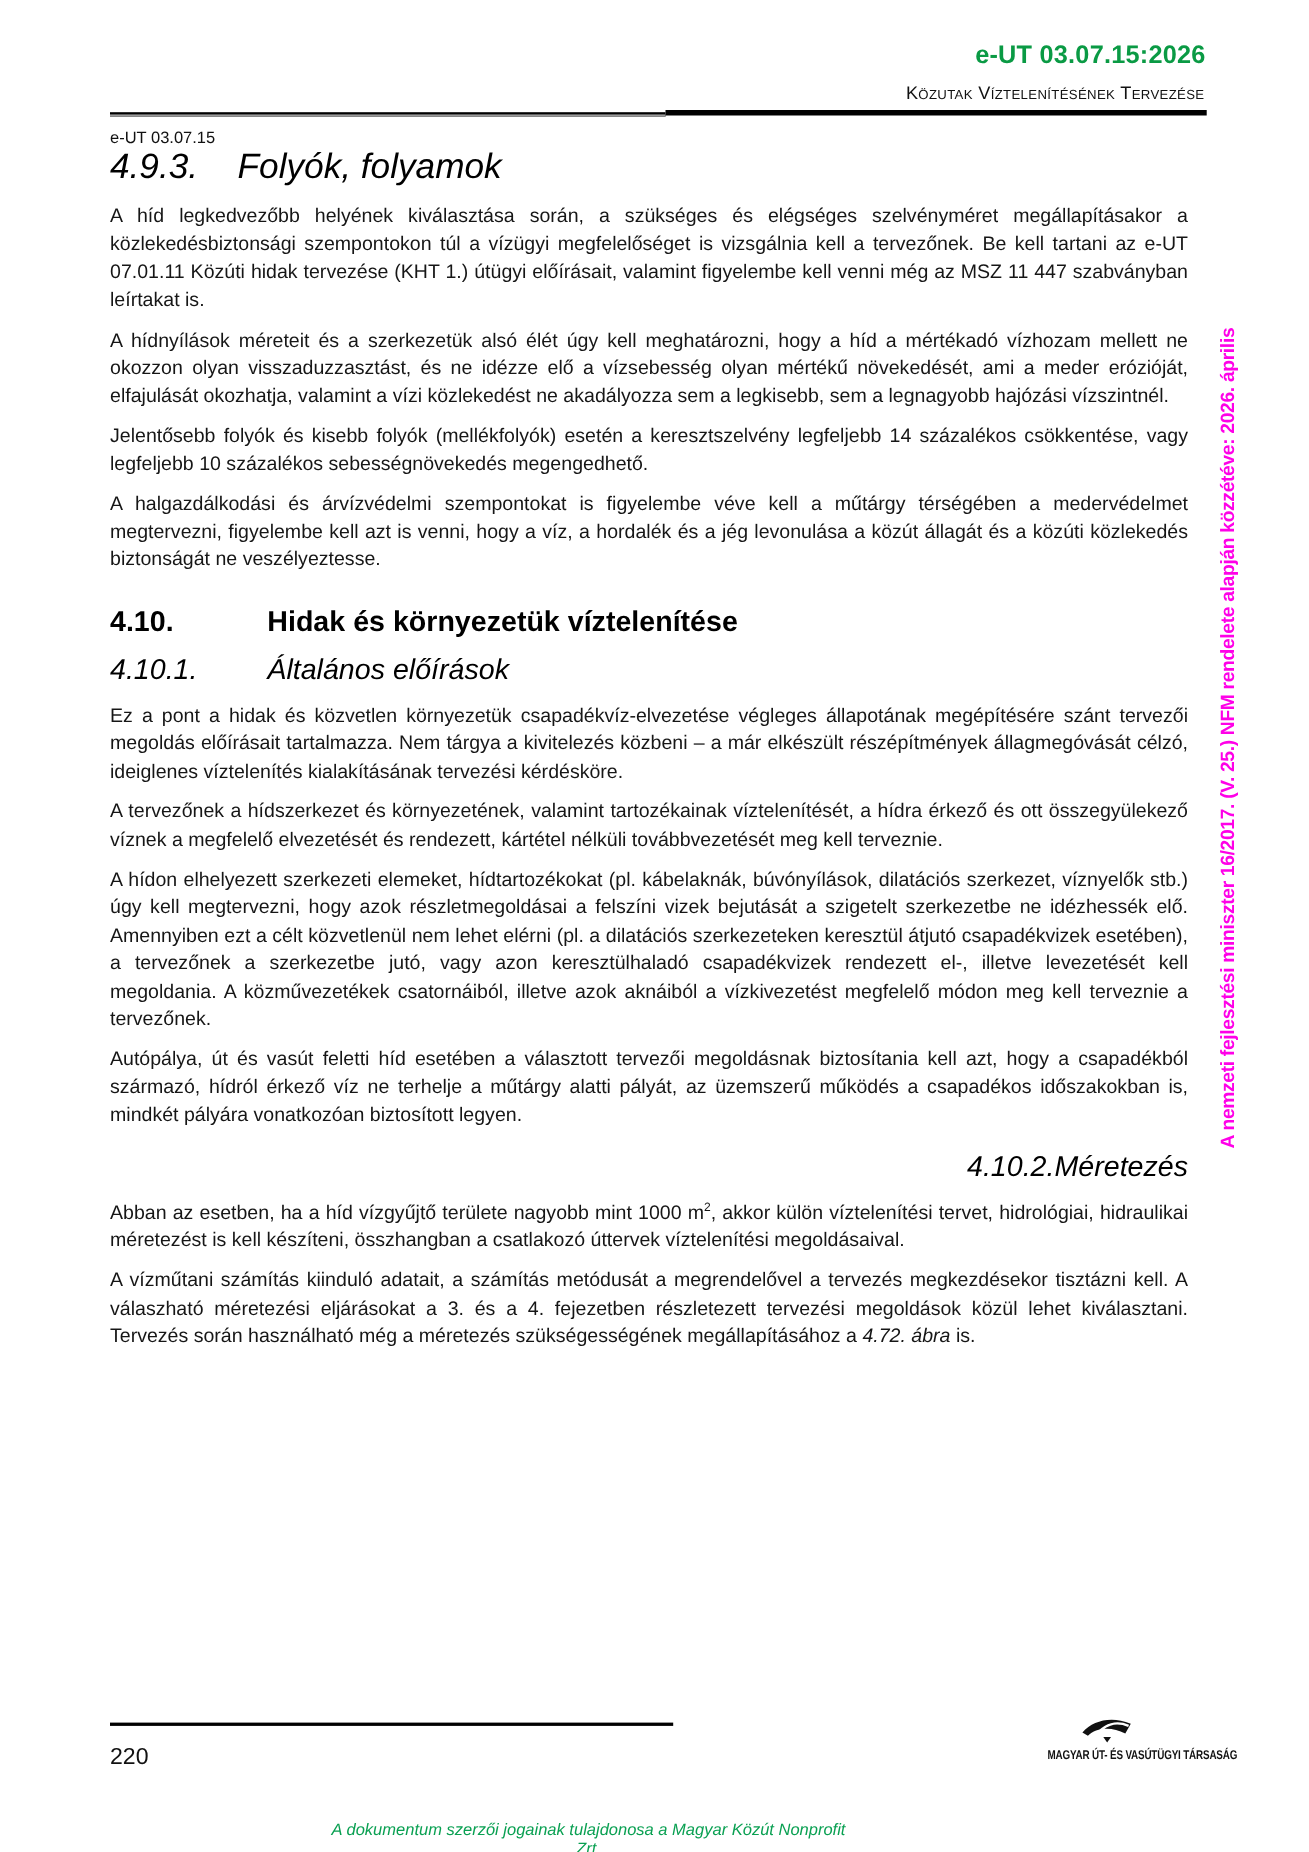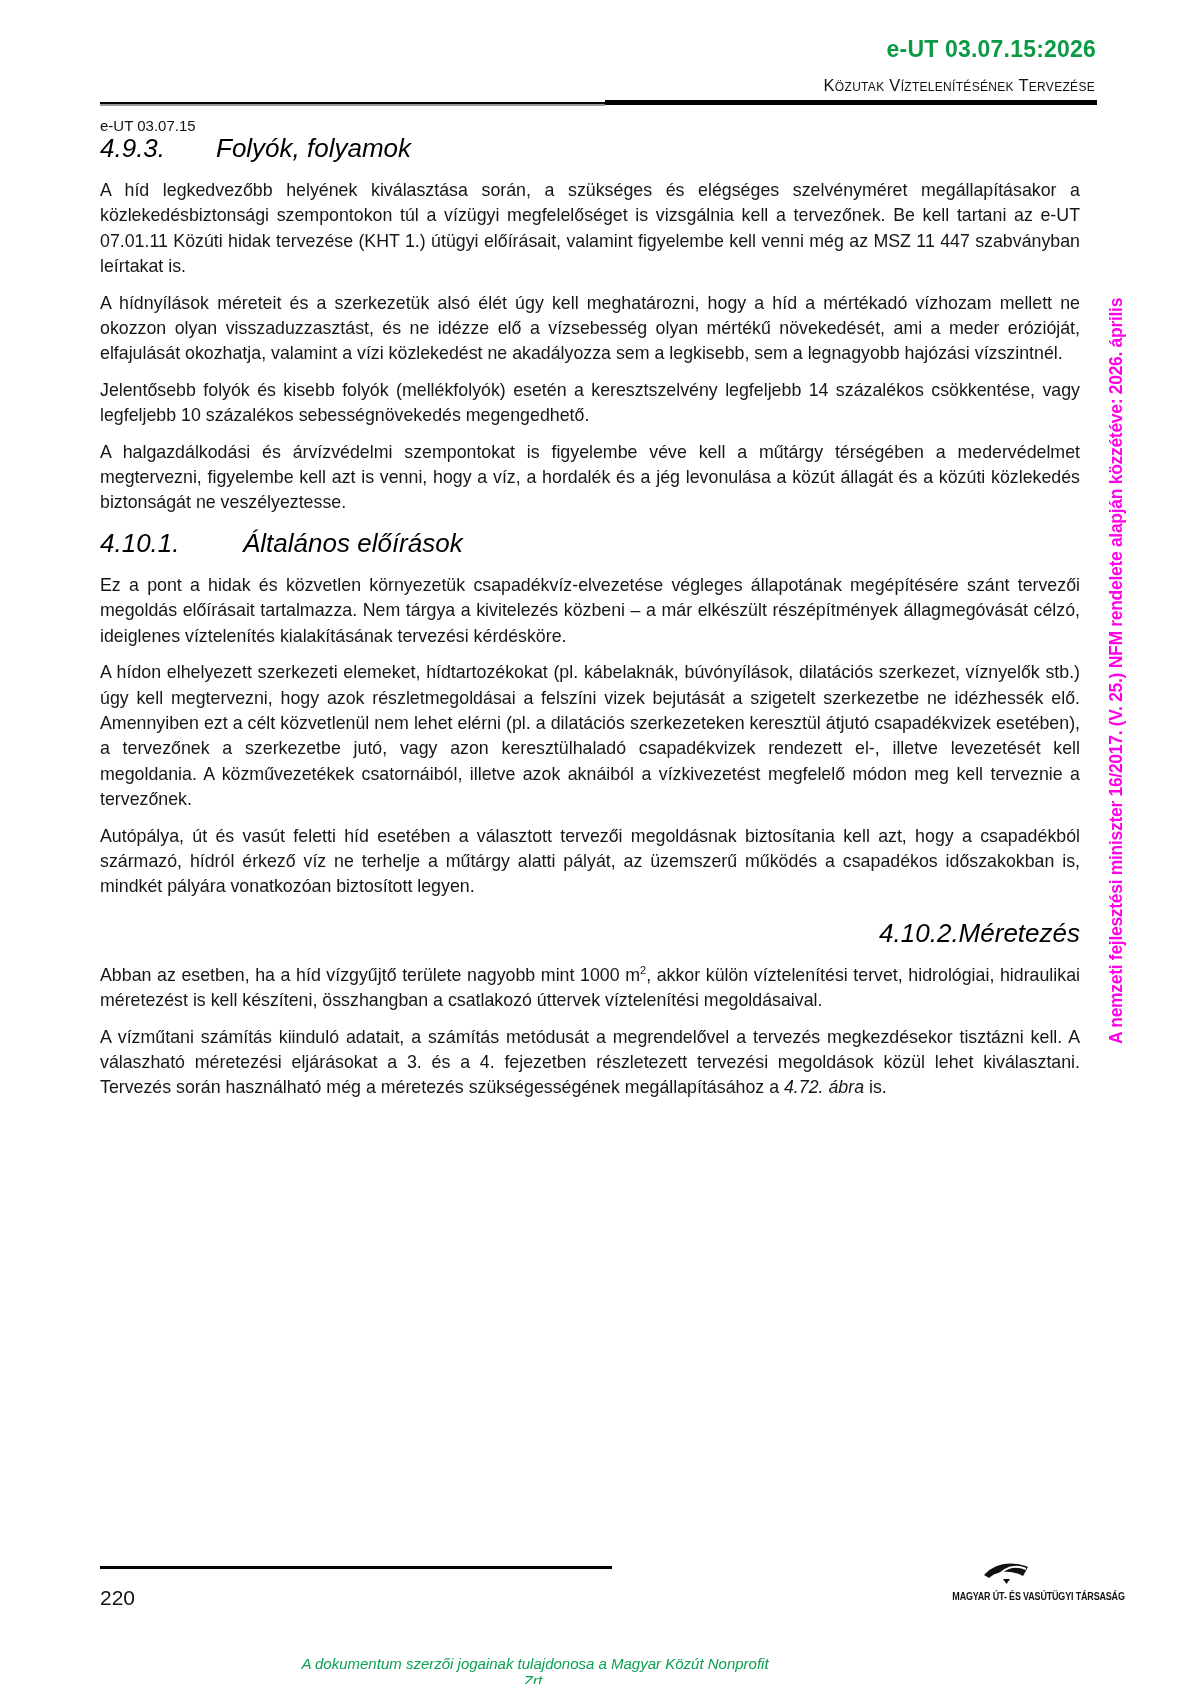"4.9.3. Folyók, folyamok" h2.it { font-size: 26px -> 32px }
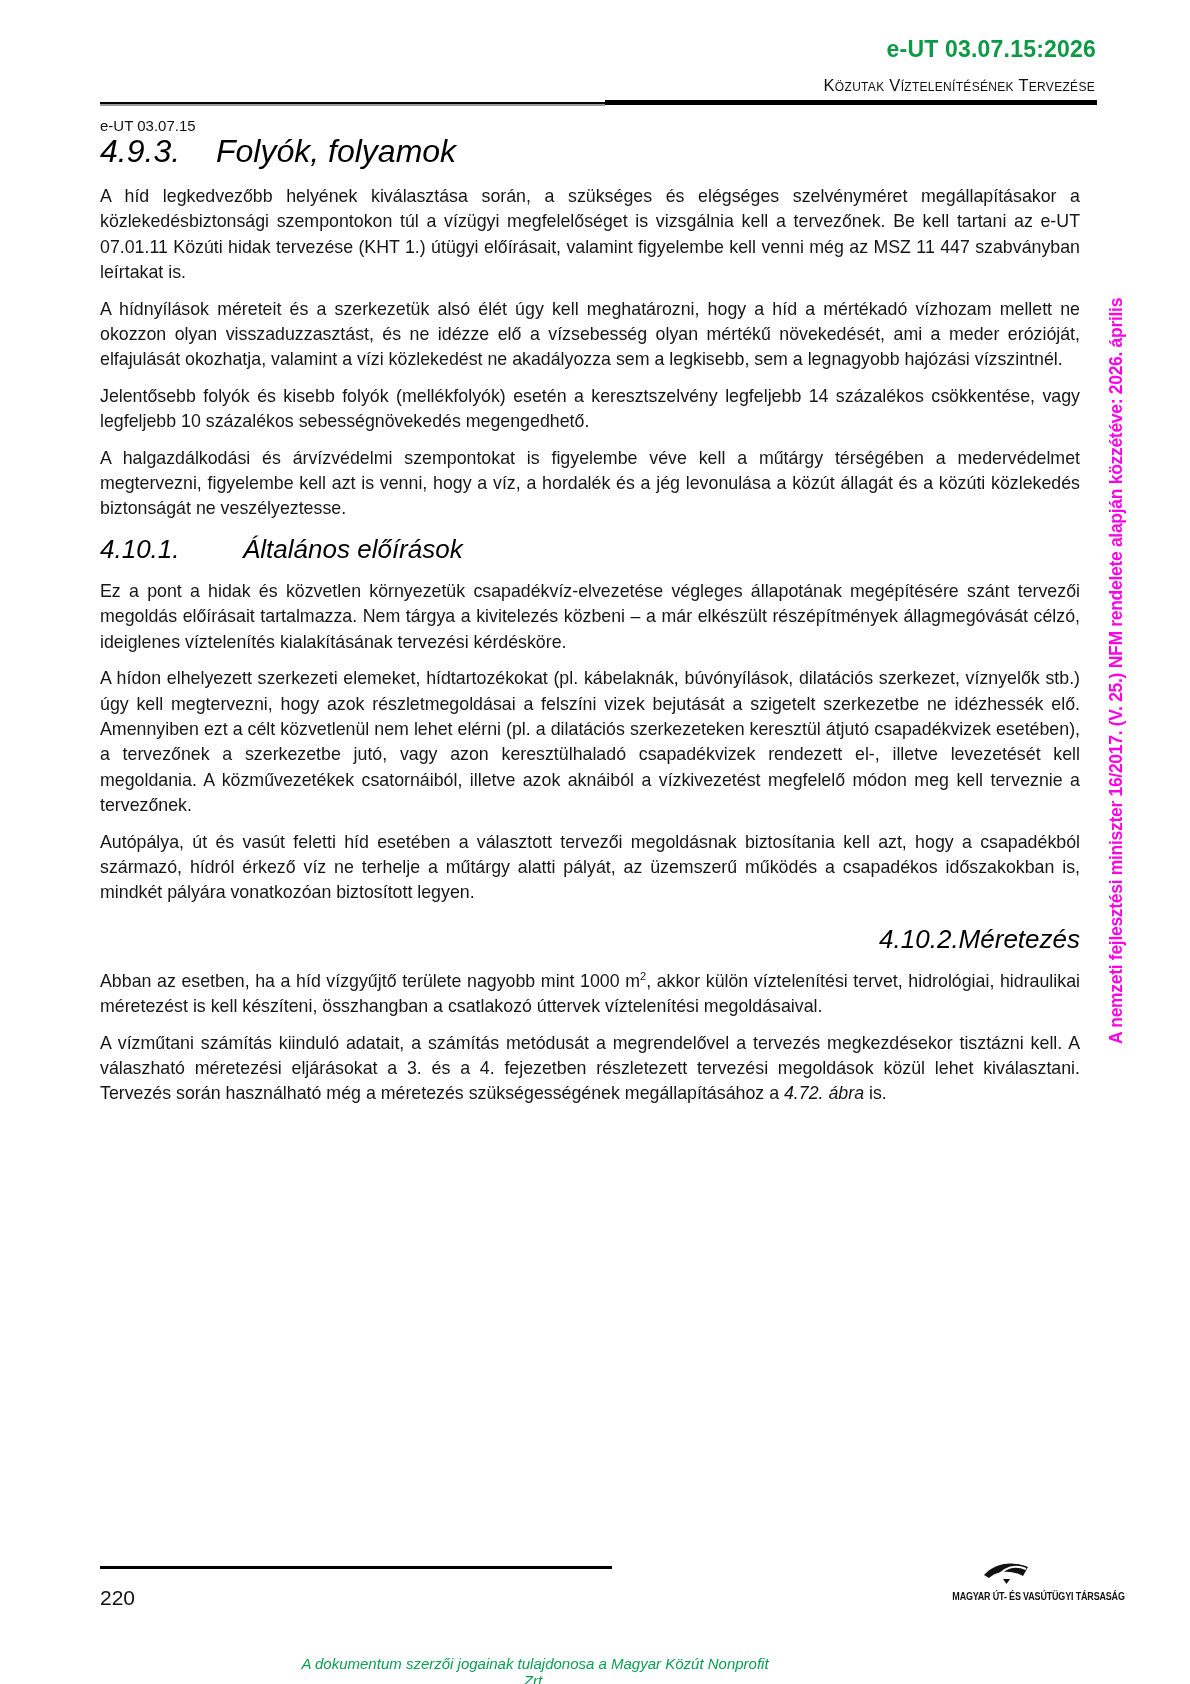"4.10. Hidak és környezetük víztelenítése" h1.bold { html: none -> <h1><span>4.10.</span><span>Hidak és környezetük víztelenítése</span></h1> }
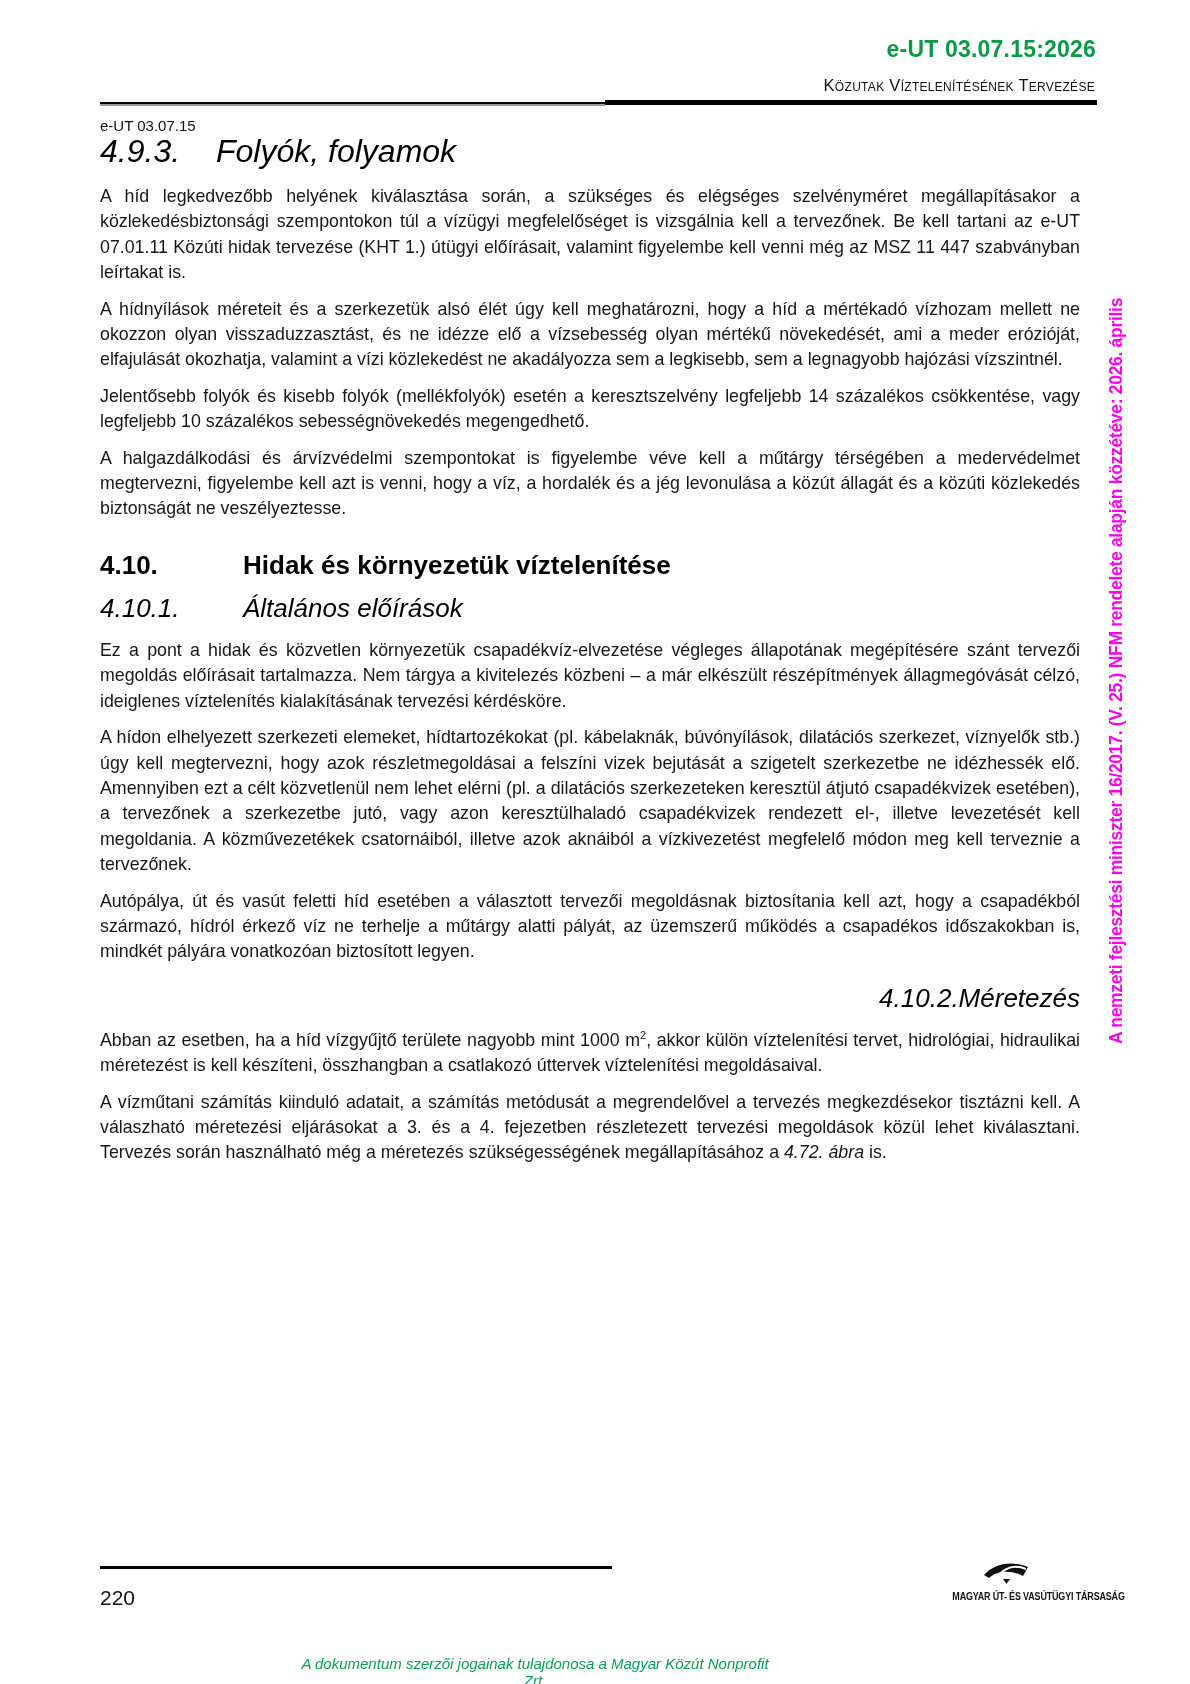"A tervezőnek a hídszerkezet és" p.body { html: none -> <p>A tervezőnek a hídszerkezet és környezetének, valamint tartozékainak víztelenítését, a hídra érkező és ott összegyülekező víznek a megfelelő elvezetését és rendezett, kártétel nélküli továbbvezetését meg kell terveznie.</p> }
